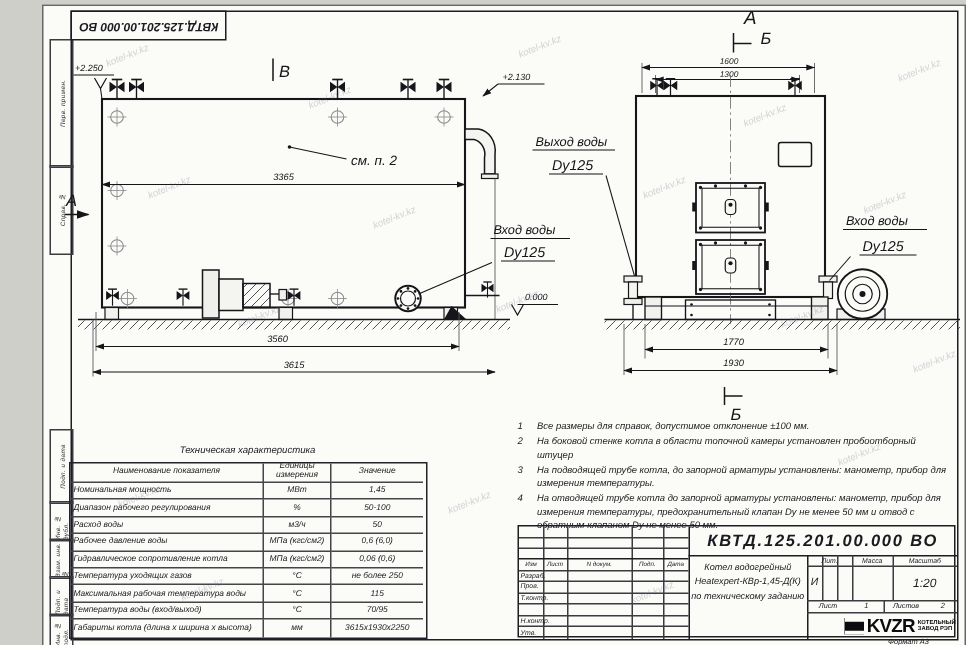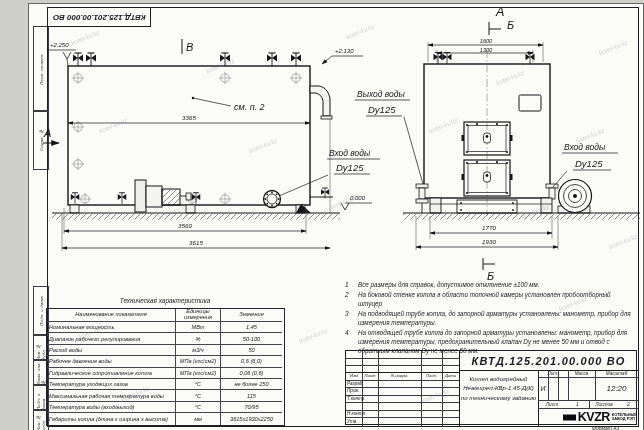"12:20" div.cell { text: 12:20 -> 1:20 }
